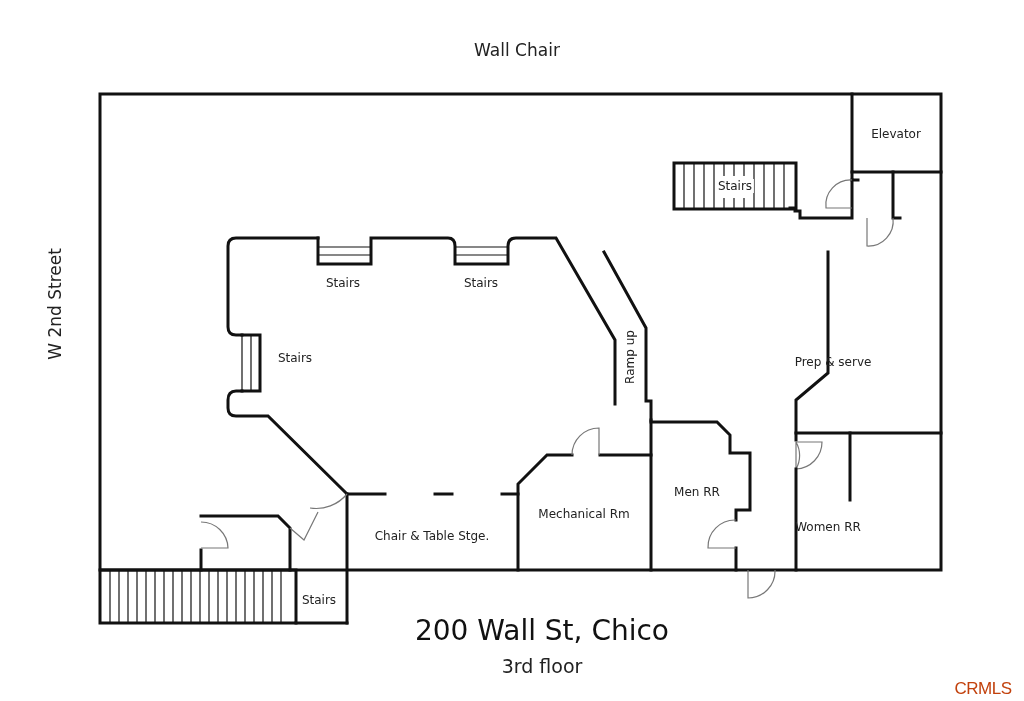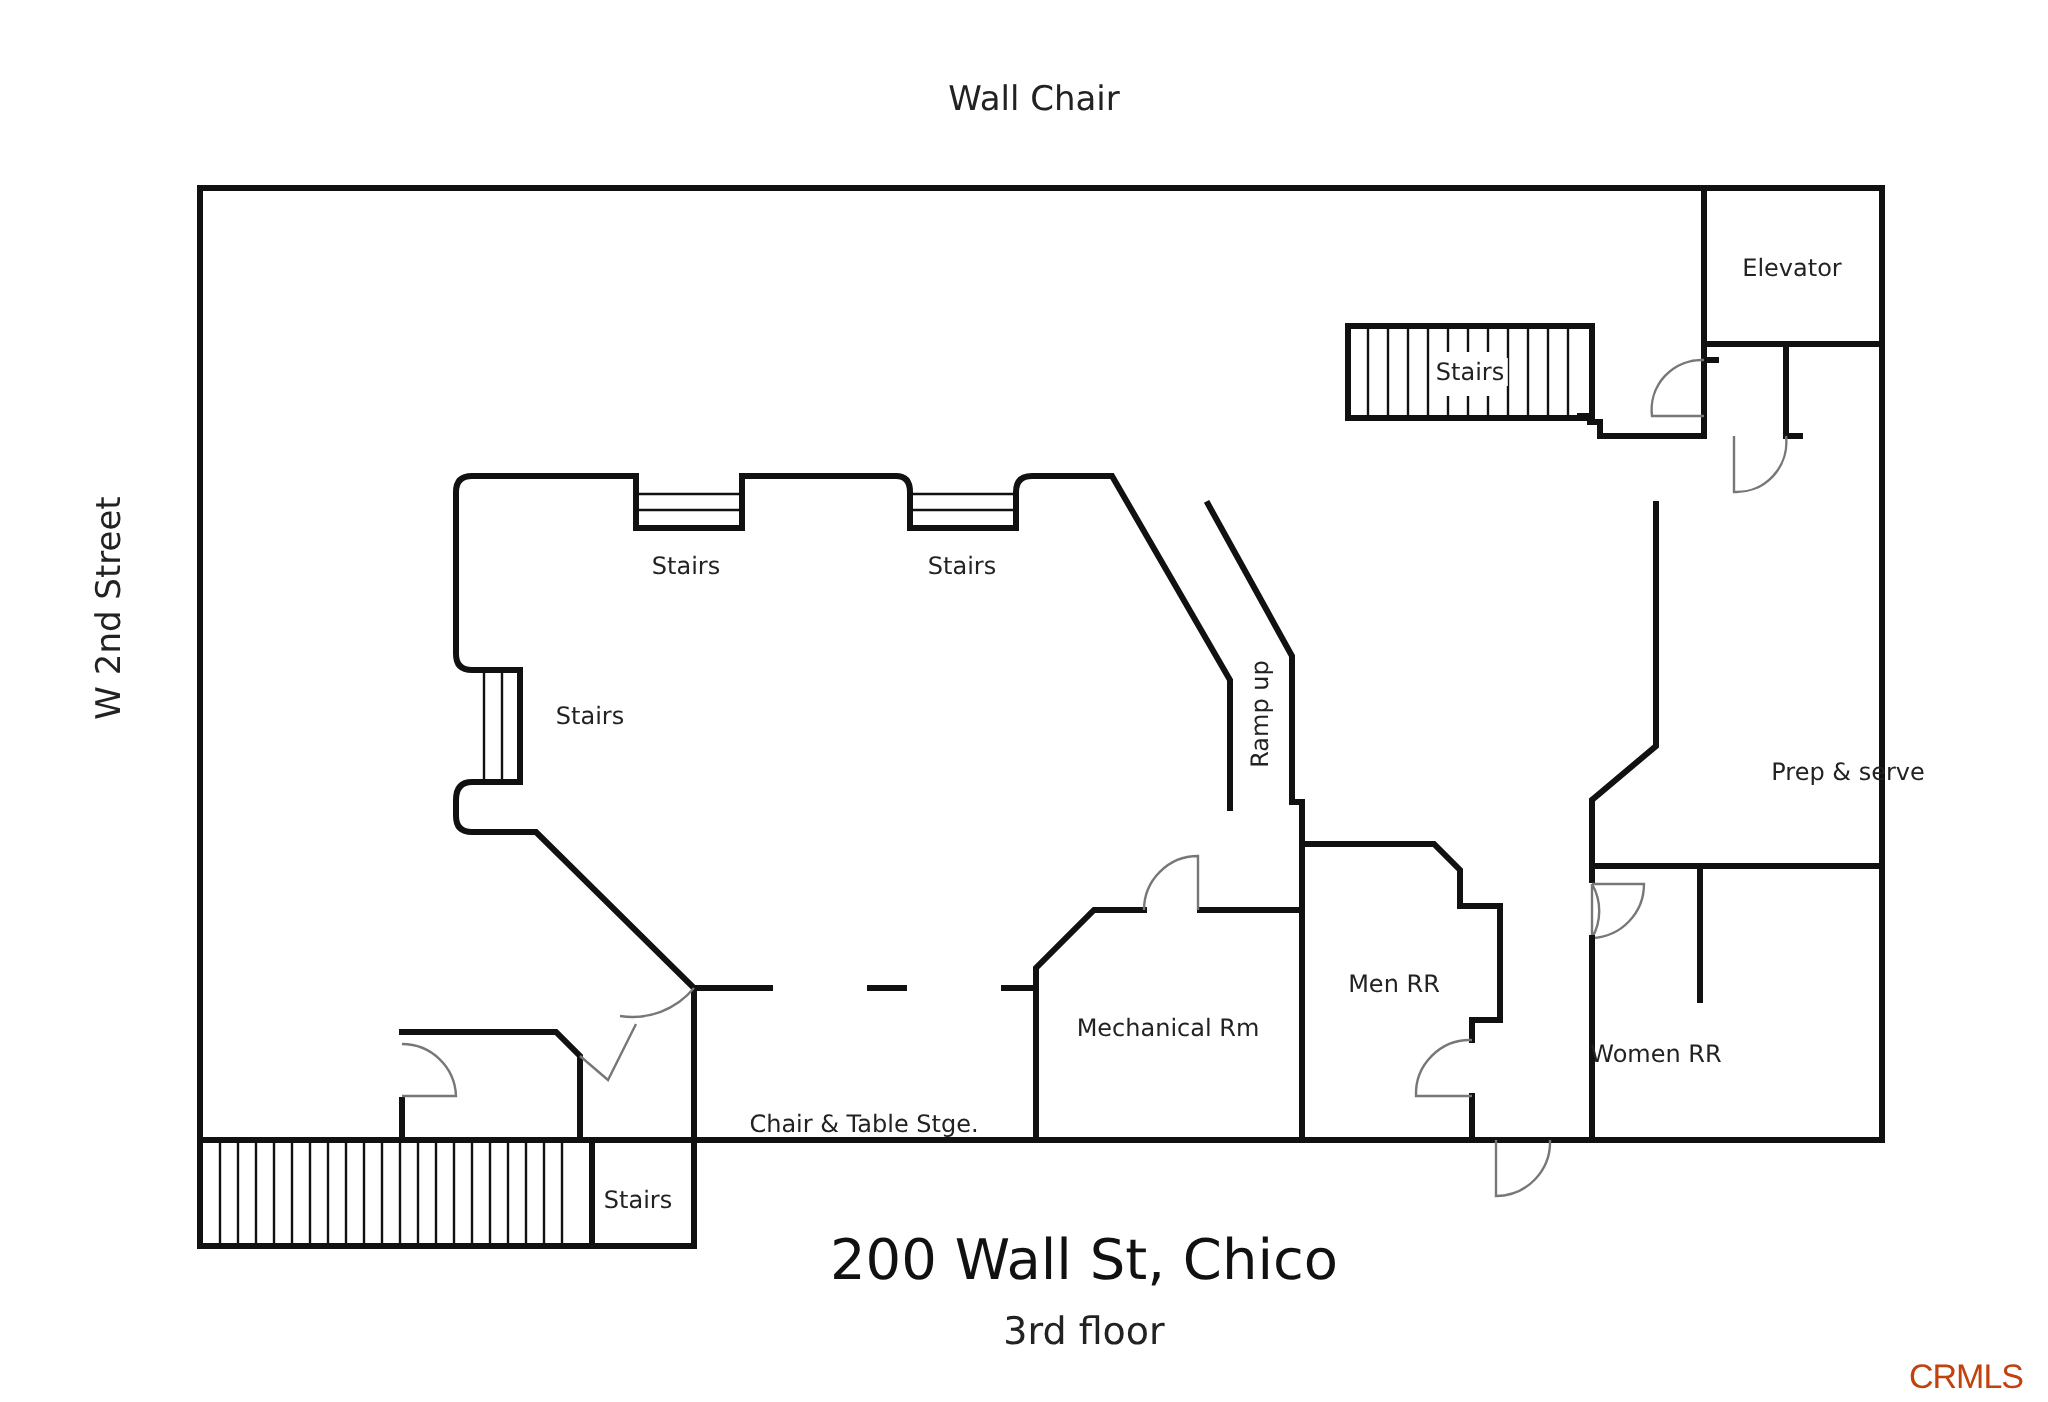"Prep & serve" div.lbl { left: 924px -> 833px; margin-top: 24px -> none }
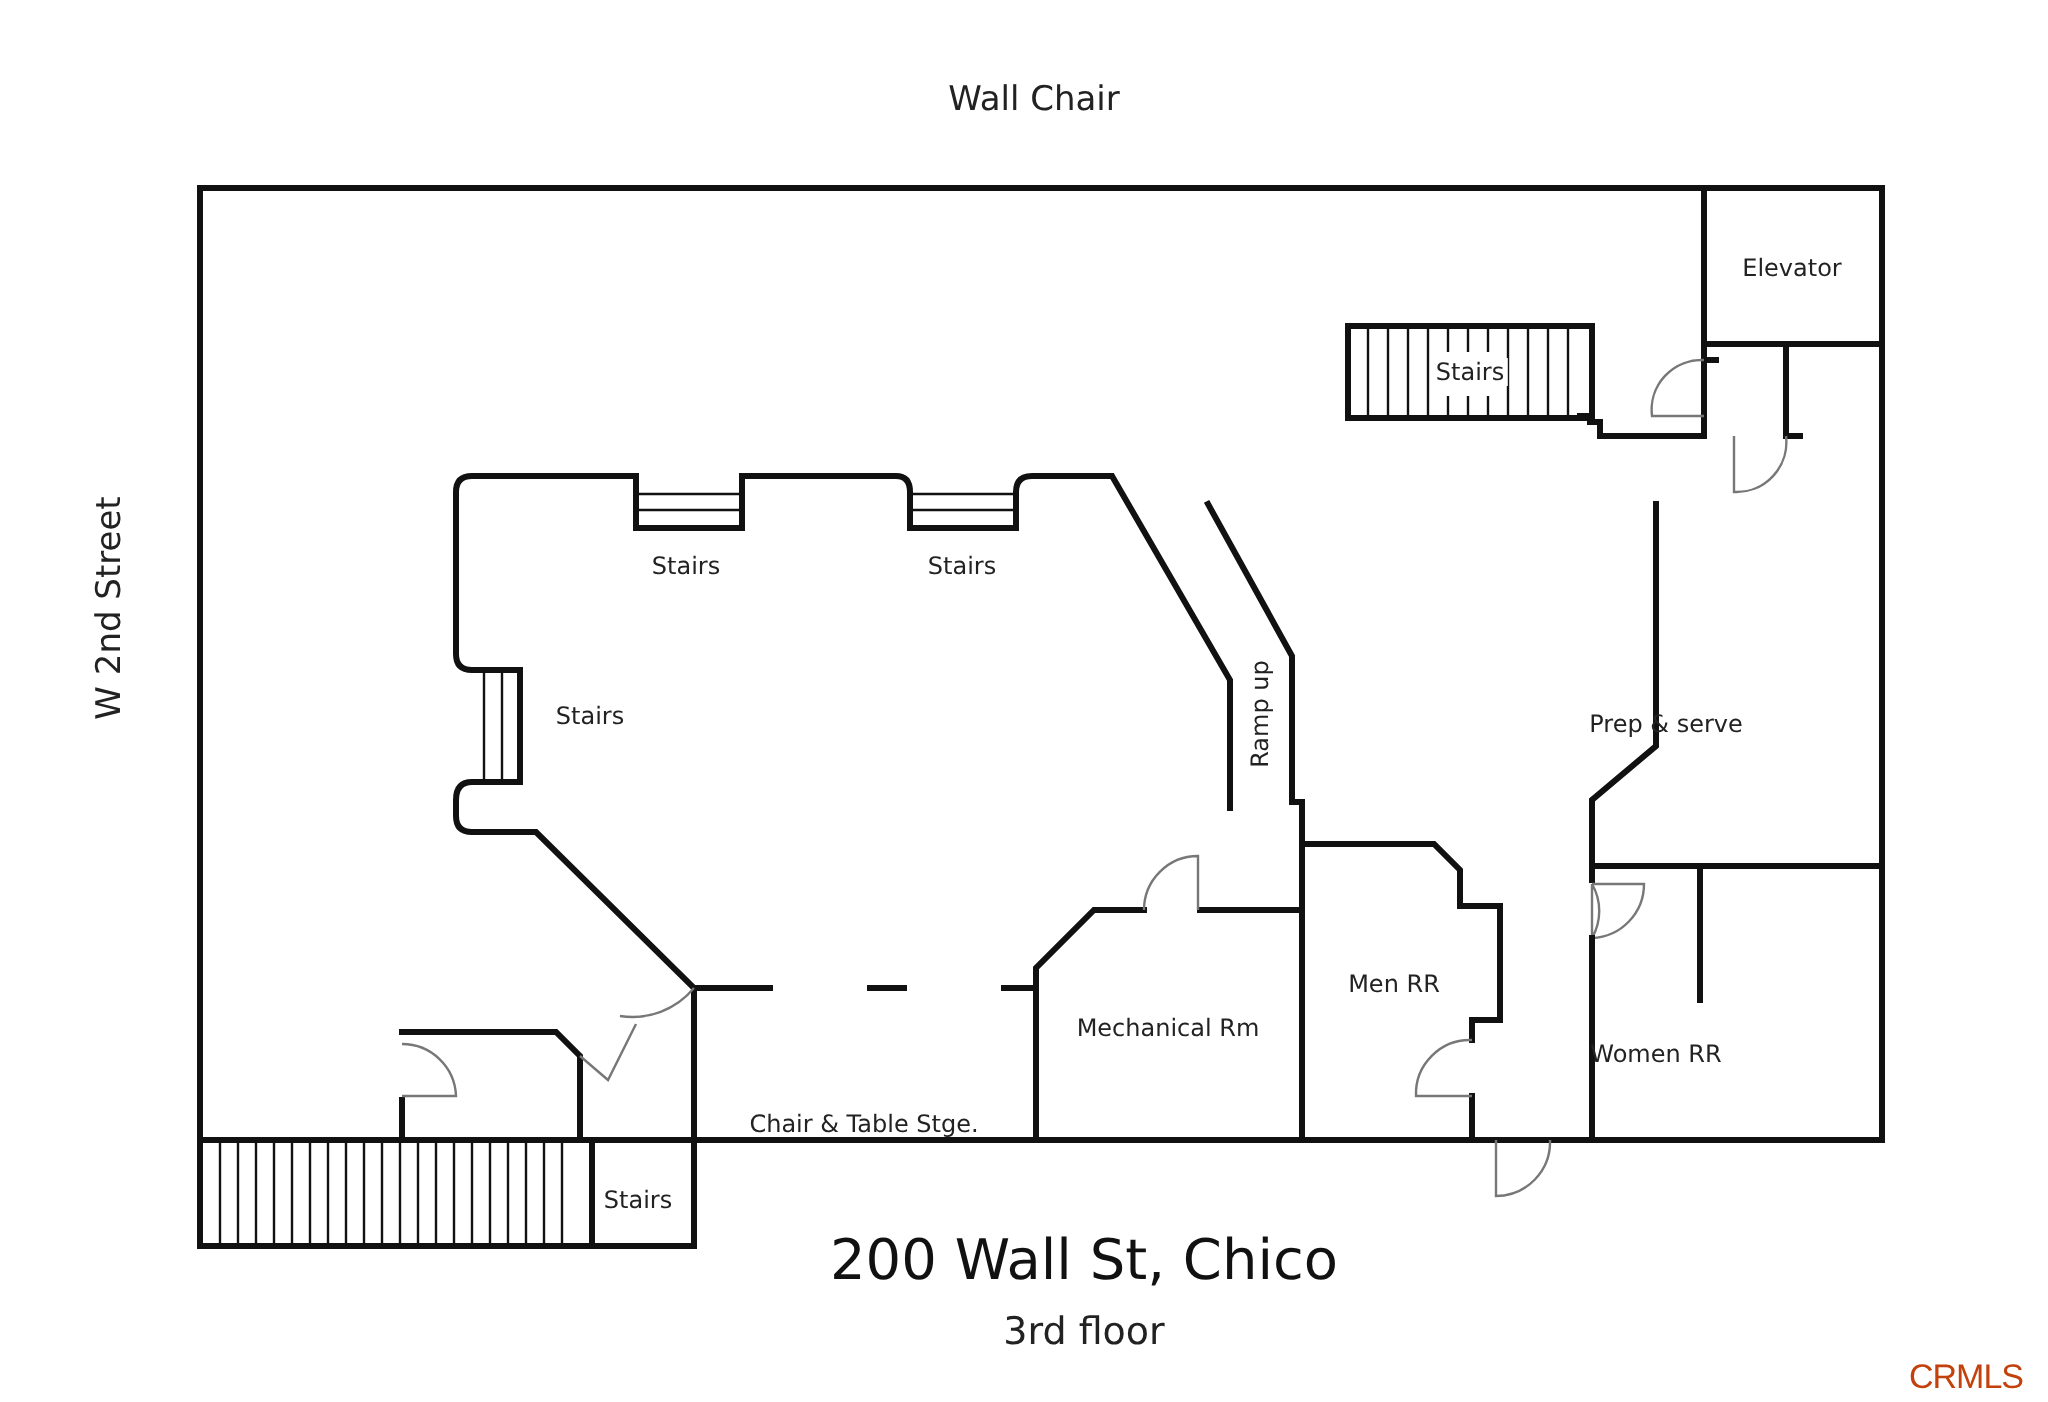"Chair & Table Stge." div.lbl { top: 562px -> 536px }
